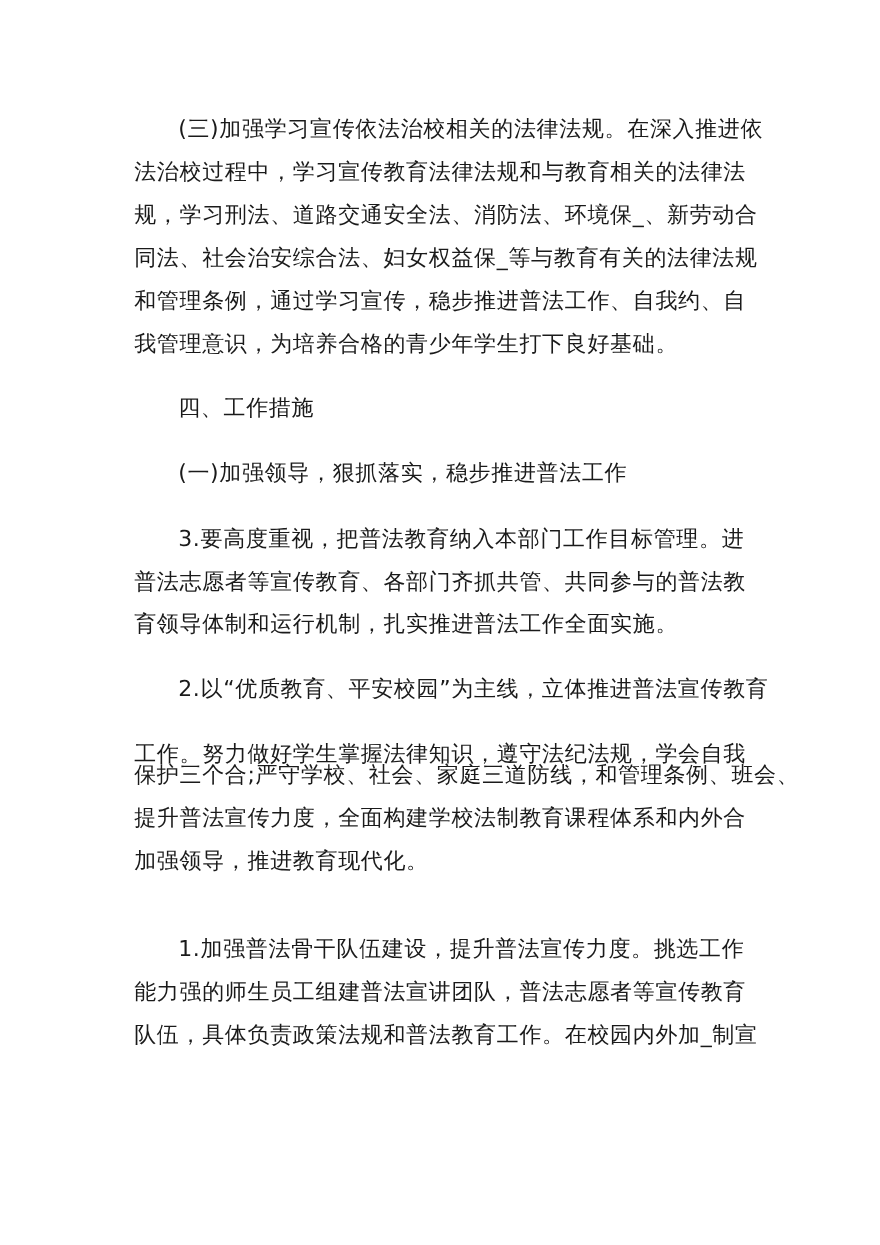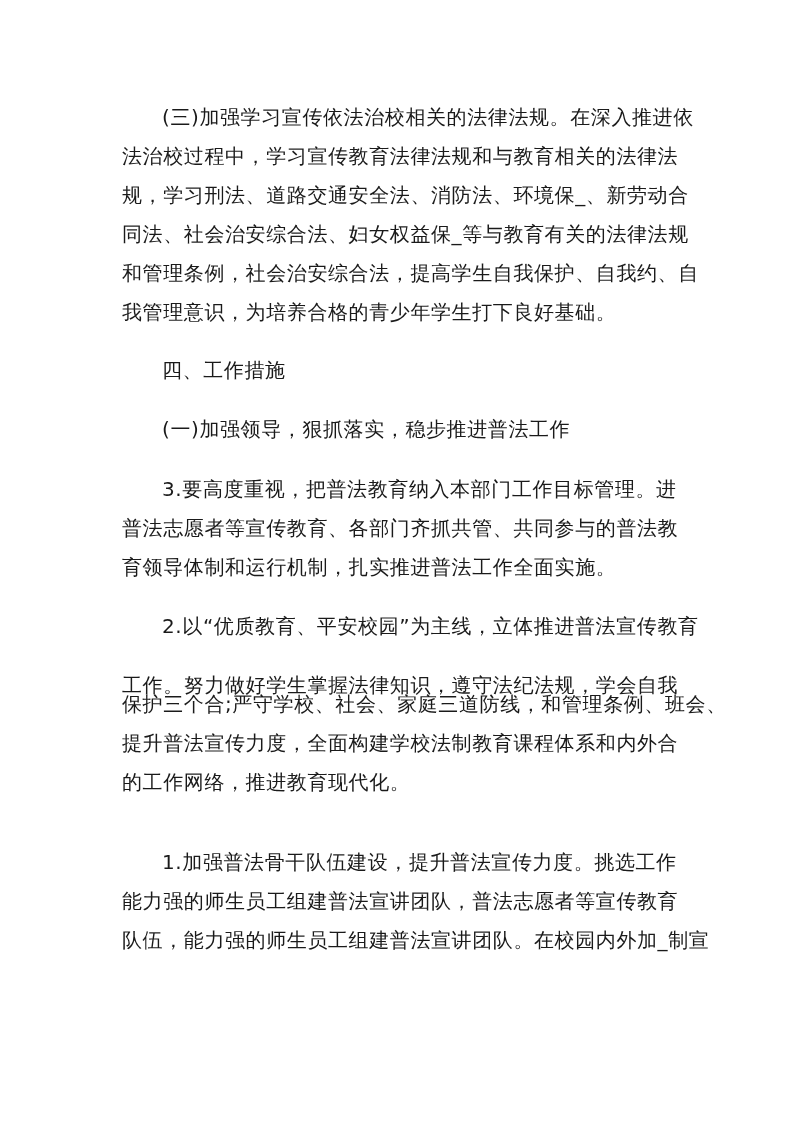"和管理条例，社会治安综合法，提高学生自我保护、自我约、自" div.line { text: 社会治安综合法，提高学生自我保护 -> 通过学习宣传，稳步推进普法工作 }
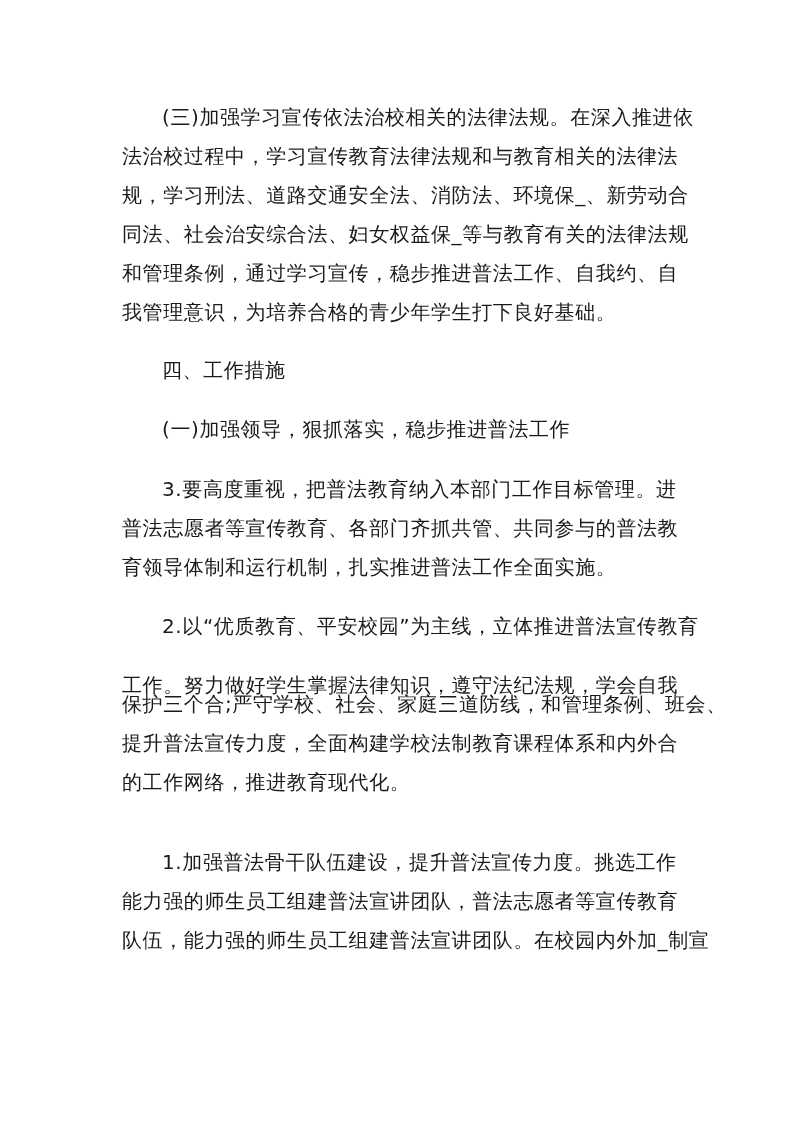"的工作网络，推进教育现代化。" div.line { text: 的工作网络 -> 加强领导 }
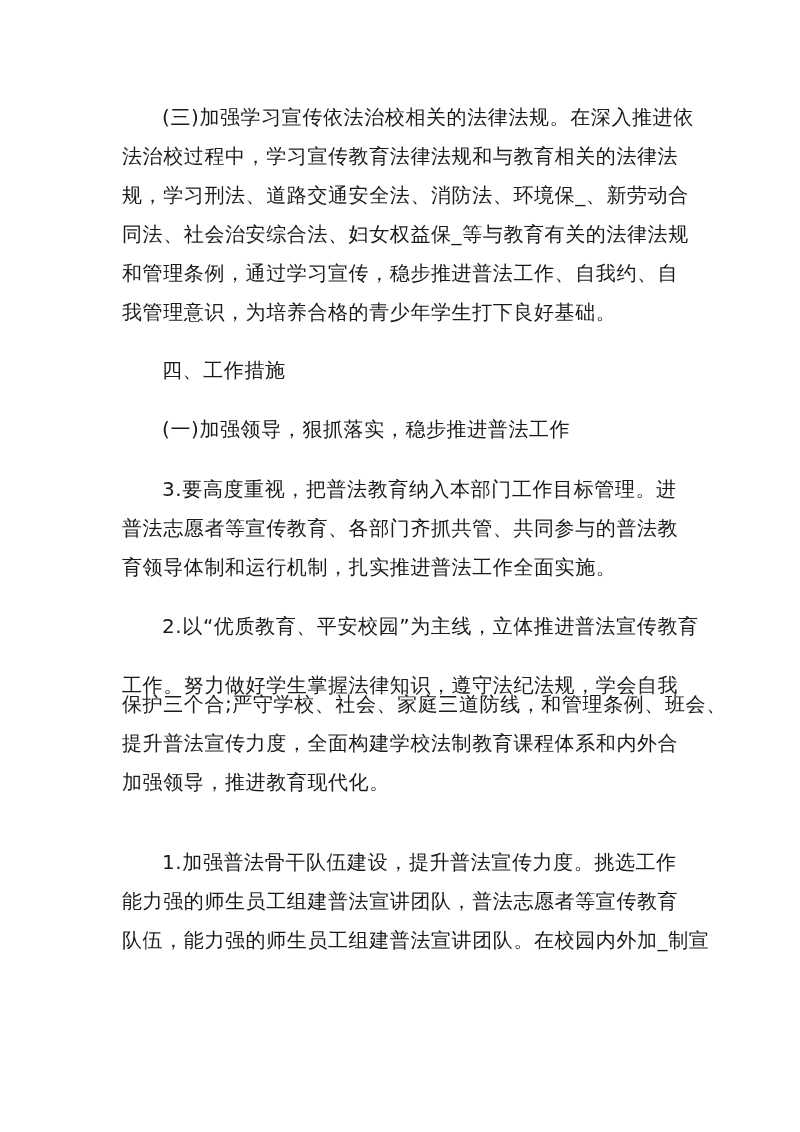"队伍，能力强的师生员工组建普法宣讲团队。在校园内外加_制宣" div.line { text: 能力强的师生员工组建普法宣讲团队 -> 具体负责政策法规和普法教育工作 }
